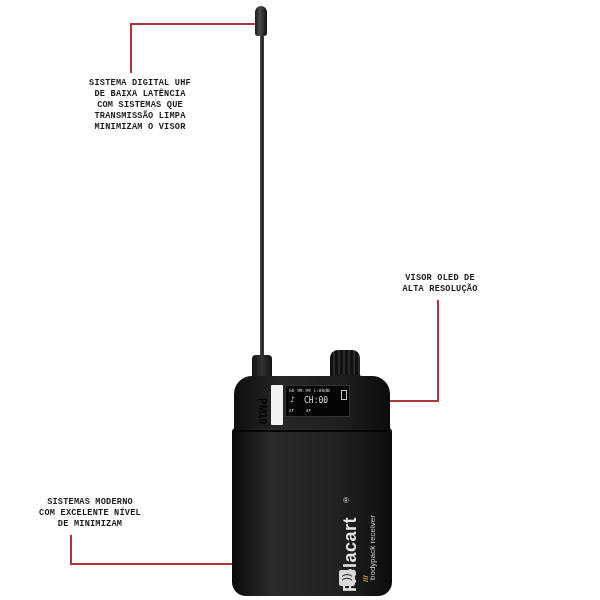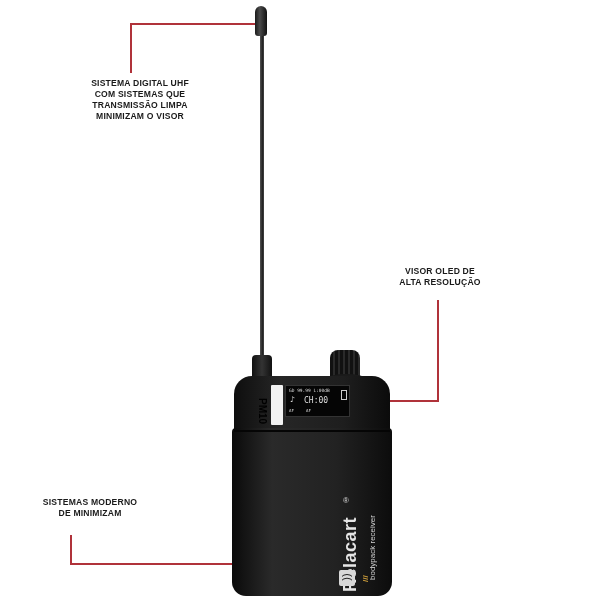"SISTEMA DIGITAL UHF" .callout { font-family: Liberation Sans, sans-serif -> Liberation Mono, monospace }
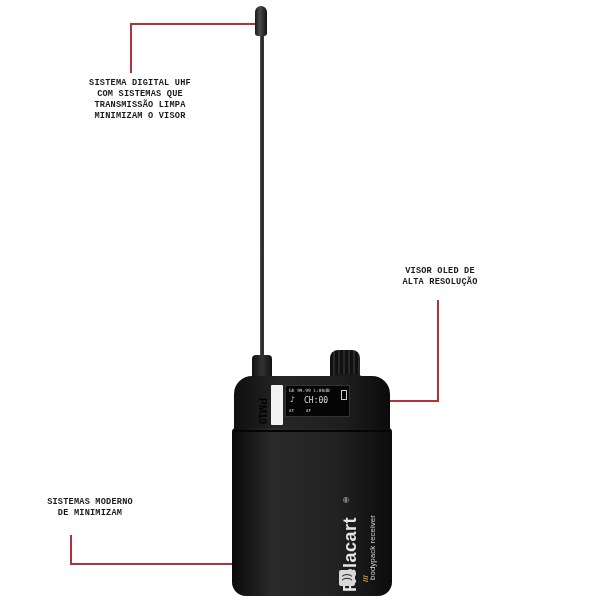"DE BAIXA LATÊNCIA" div { html: none -> <div>DE BAIXA LATÊNCIA</div> }
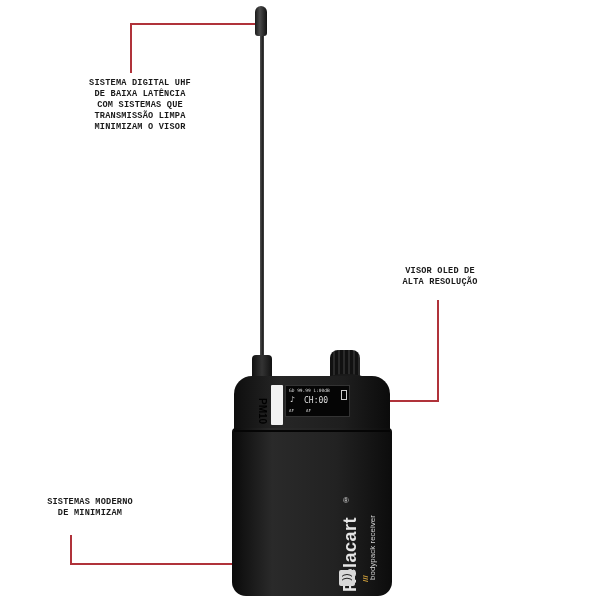"VISOR OLED DE" div.callout { top: 266px -> 273px }
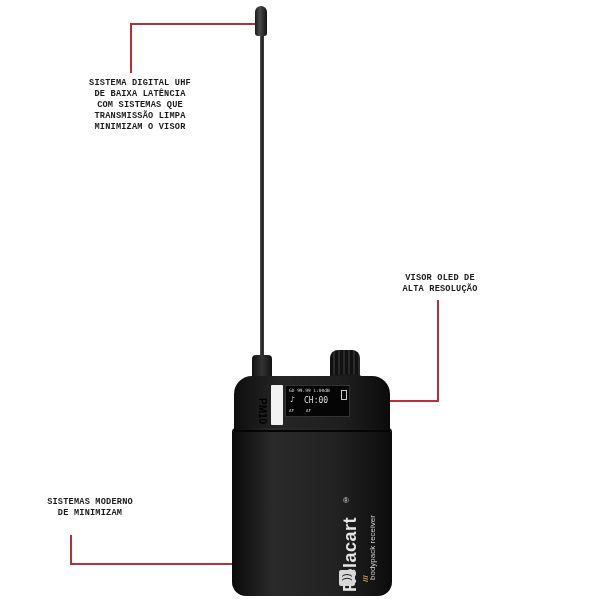"COM EXCELENTE NÍVEL" div { html: none -> <div>COM EXCELENTE NÍVEL</div> }
